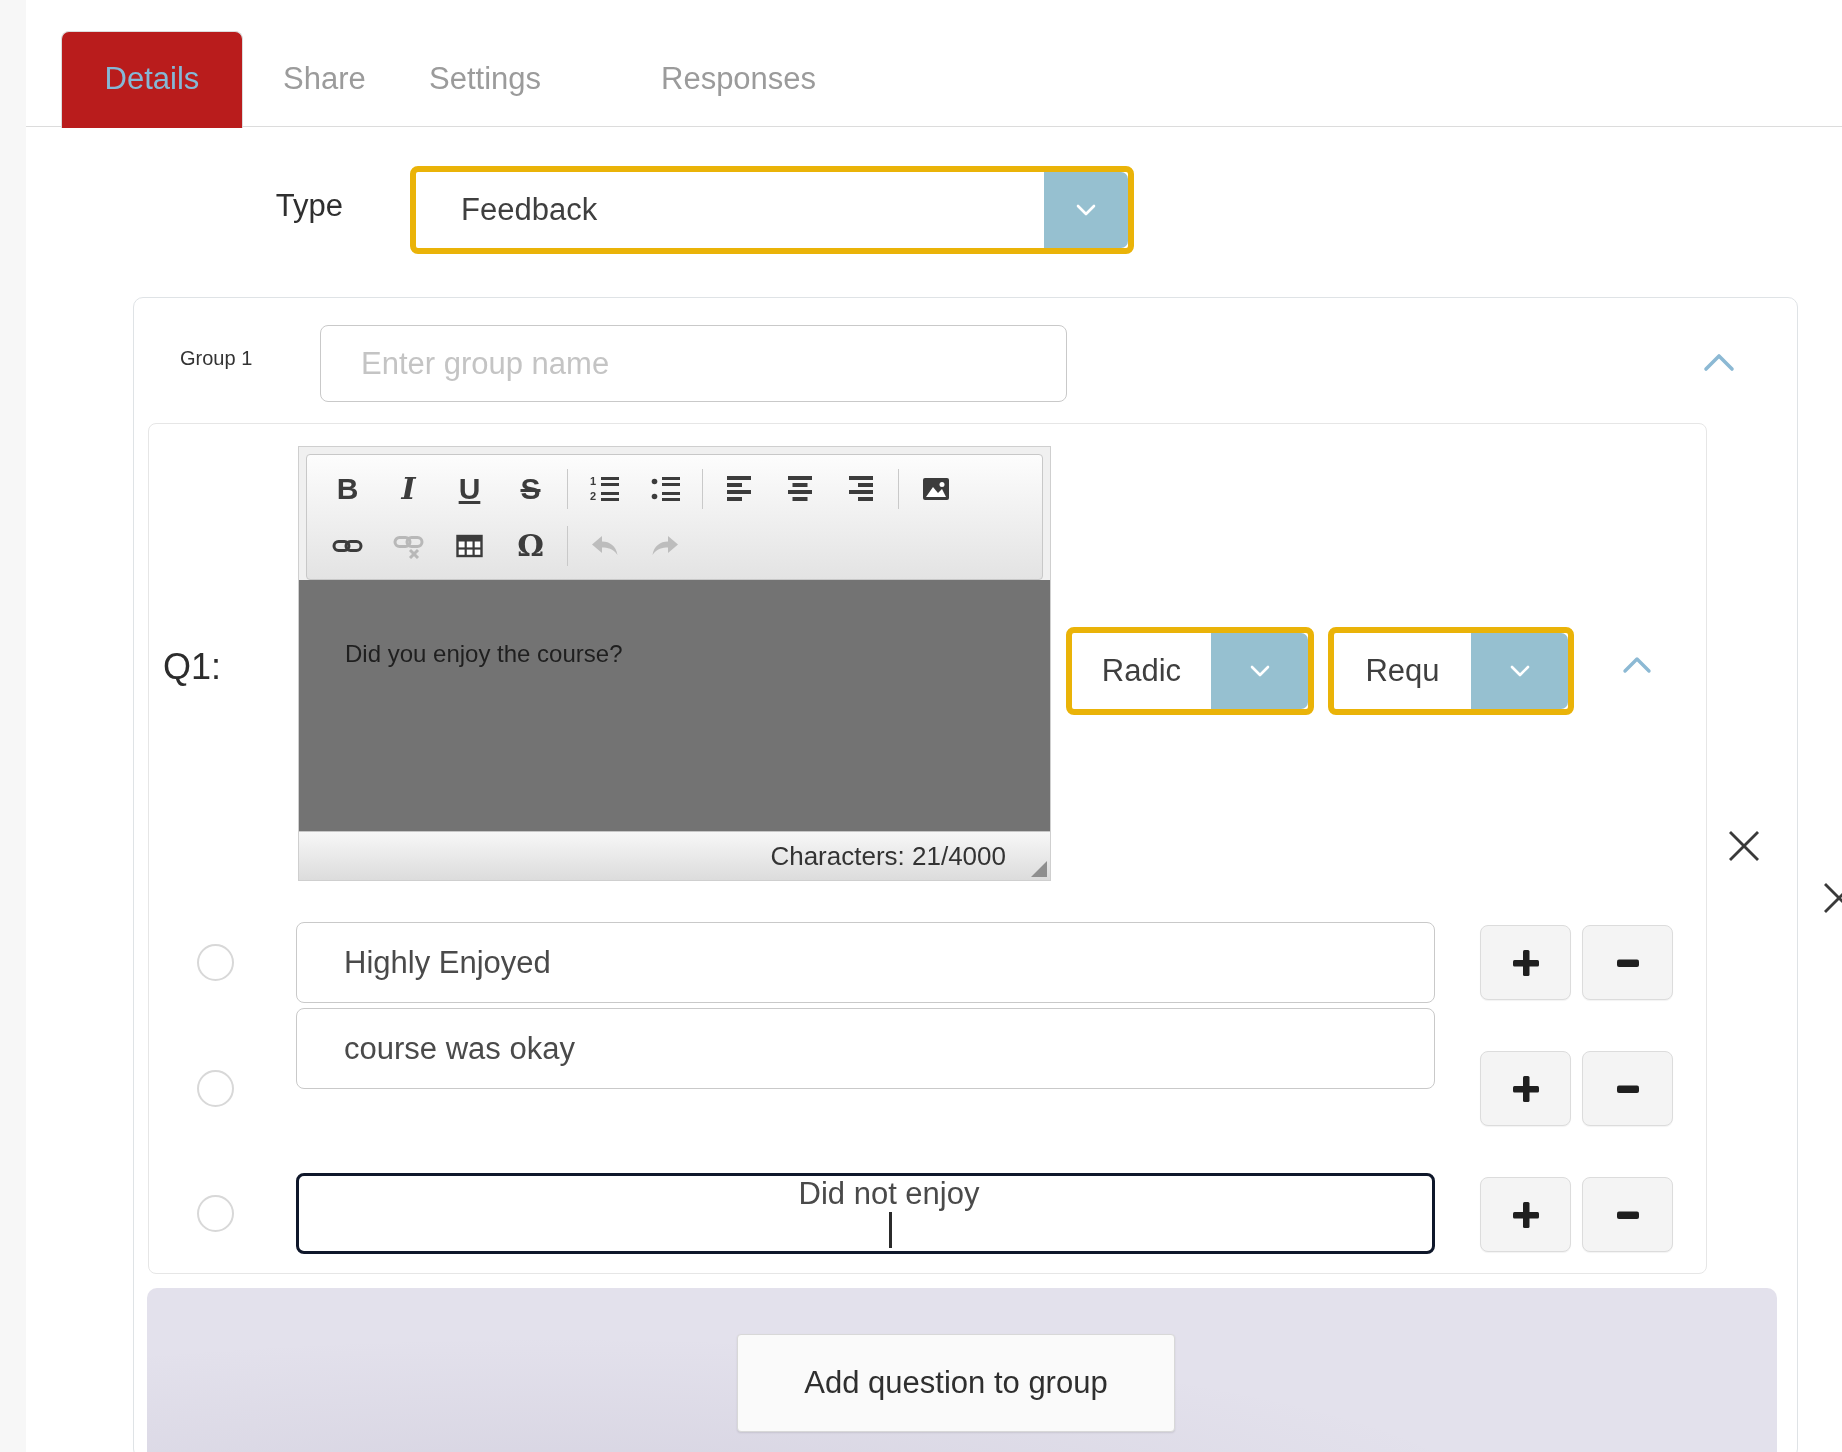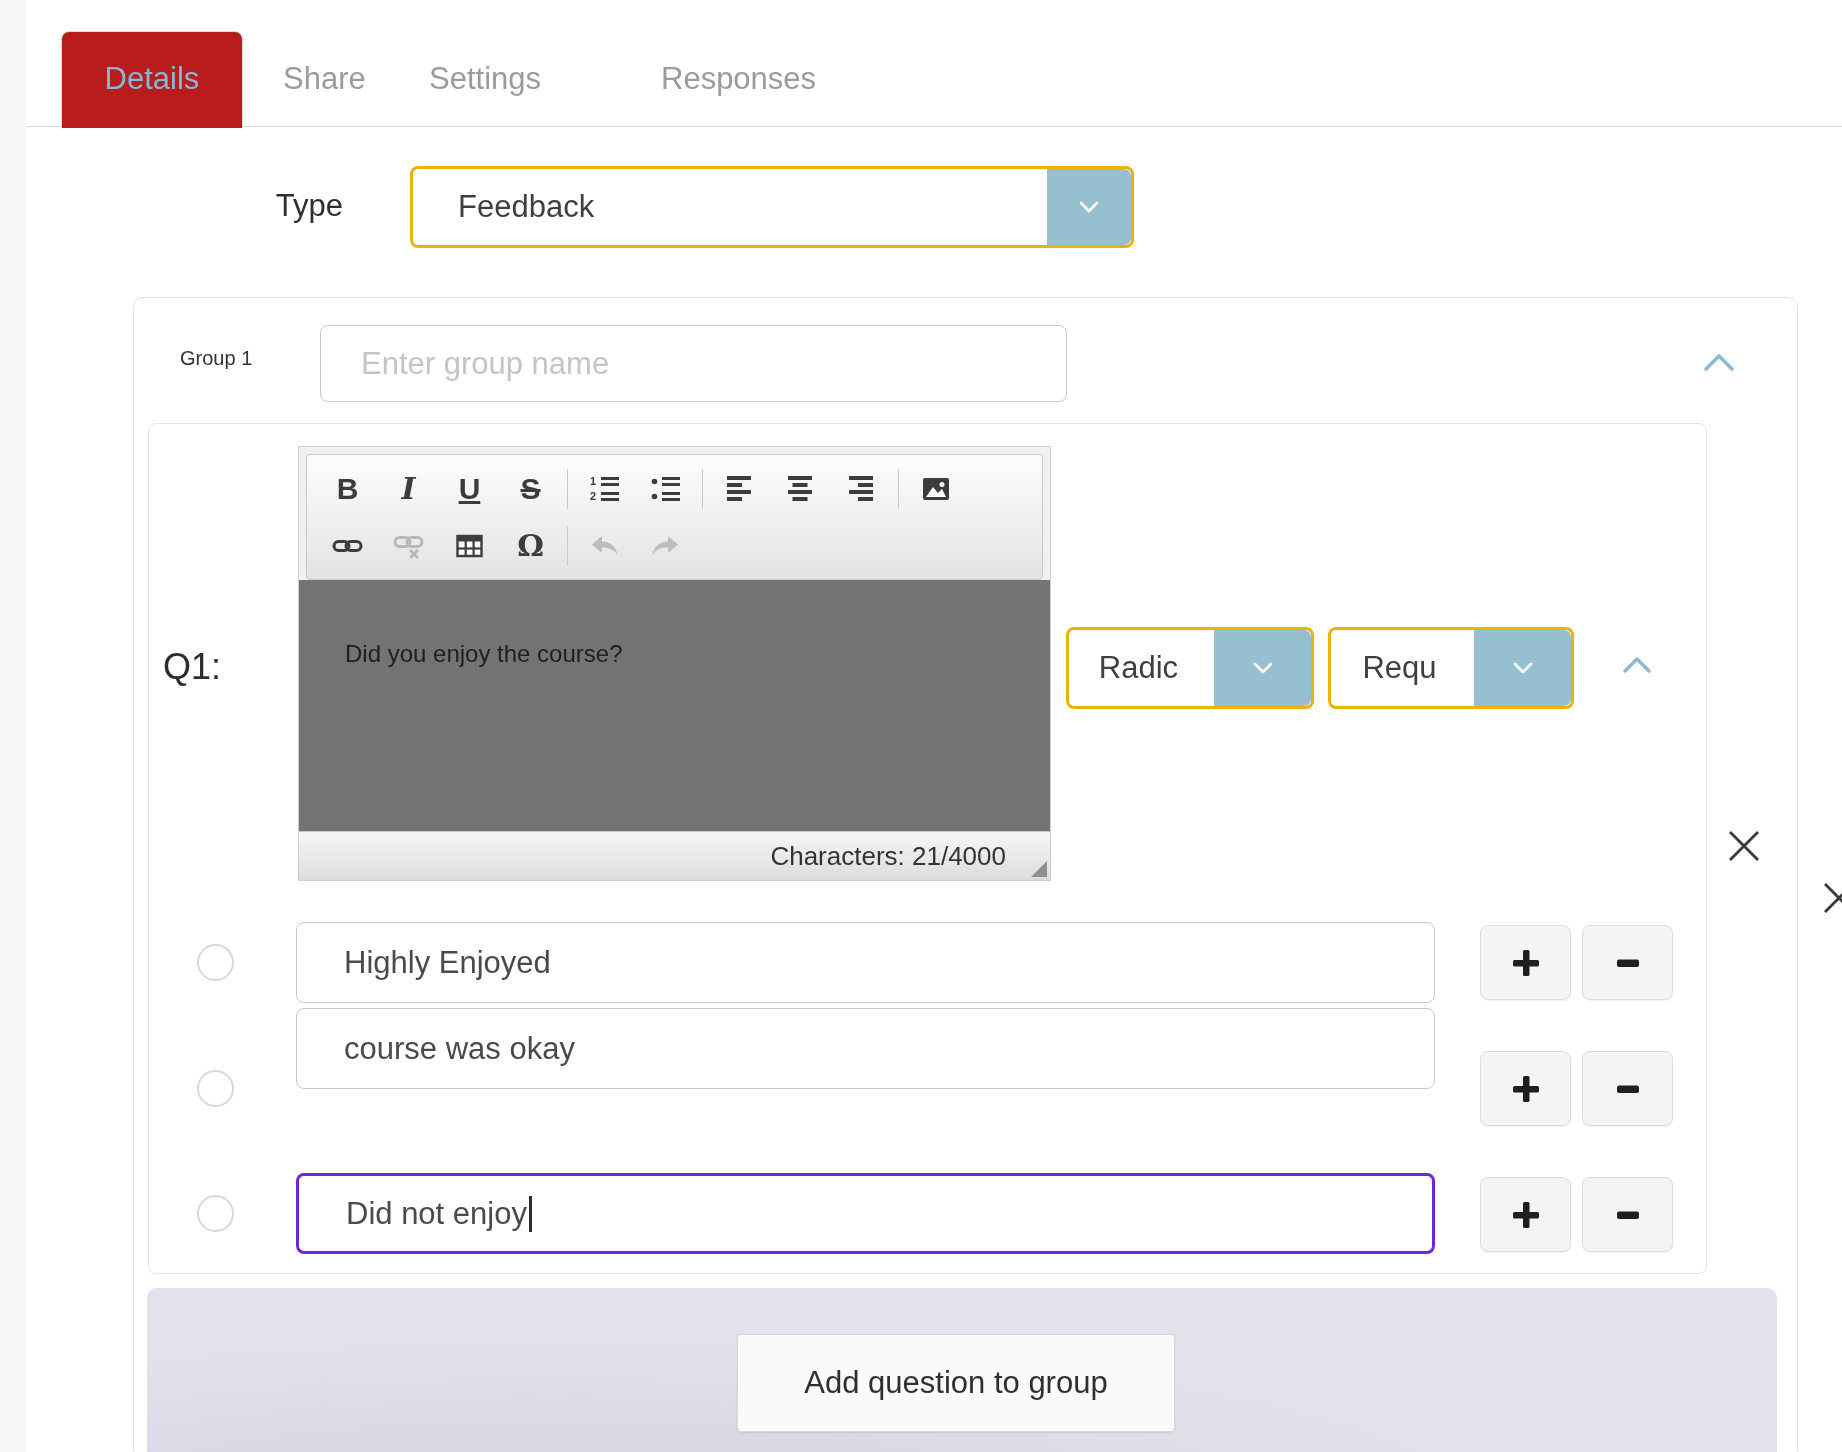"Feedback" .select { border: 3px solid #eab308 -> 6px solid #eab308; padding-left: 6px -> none }
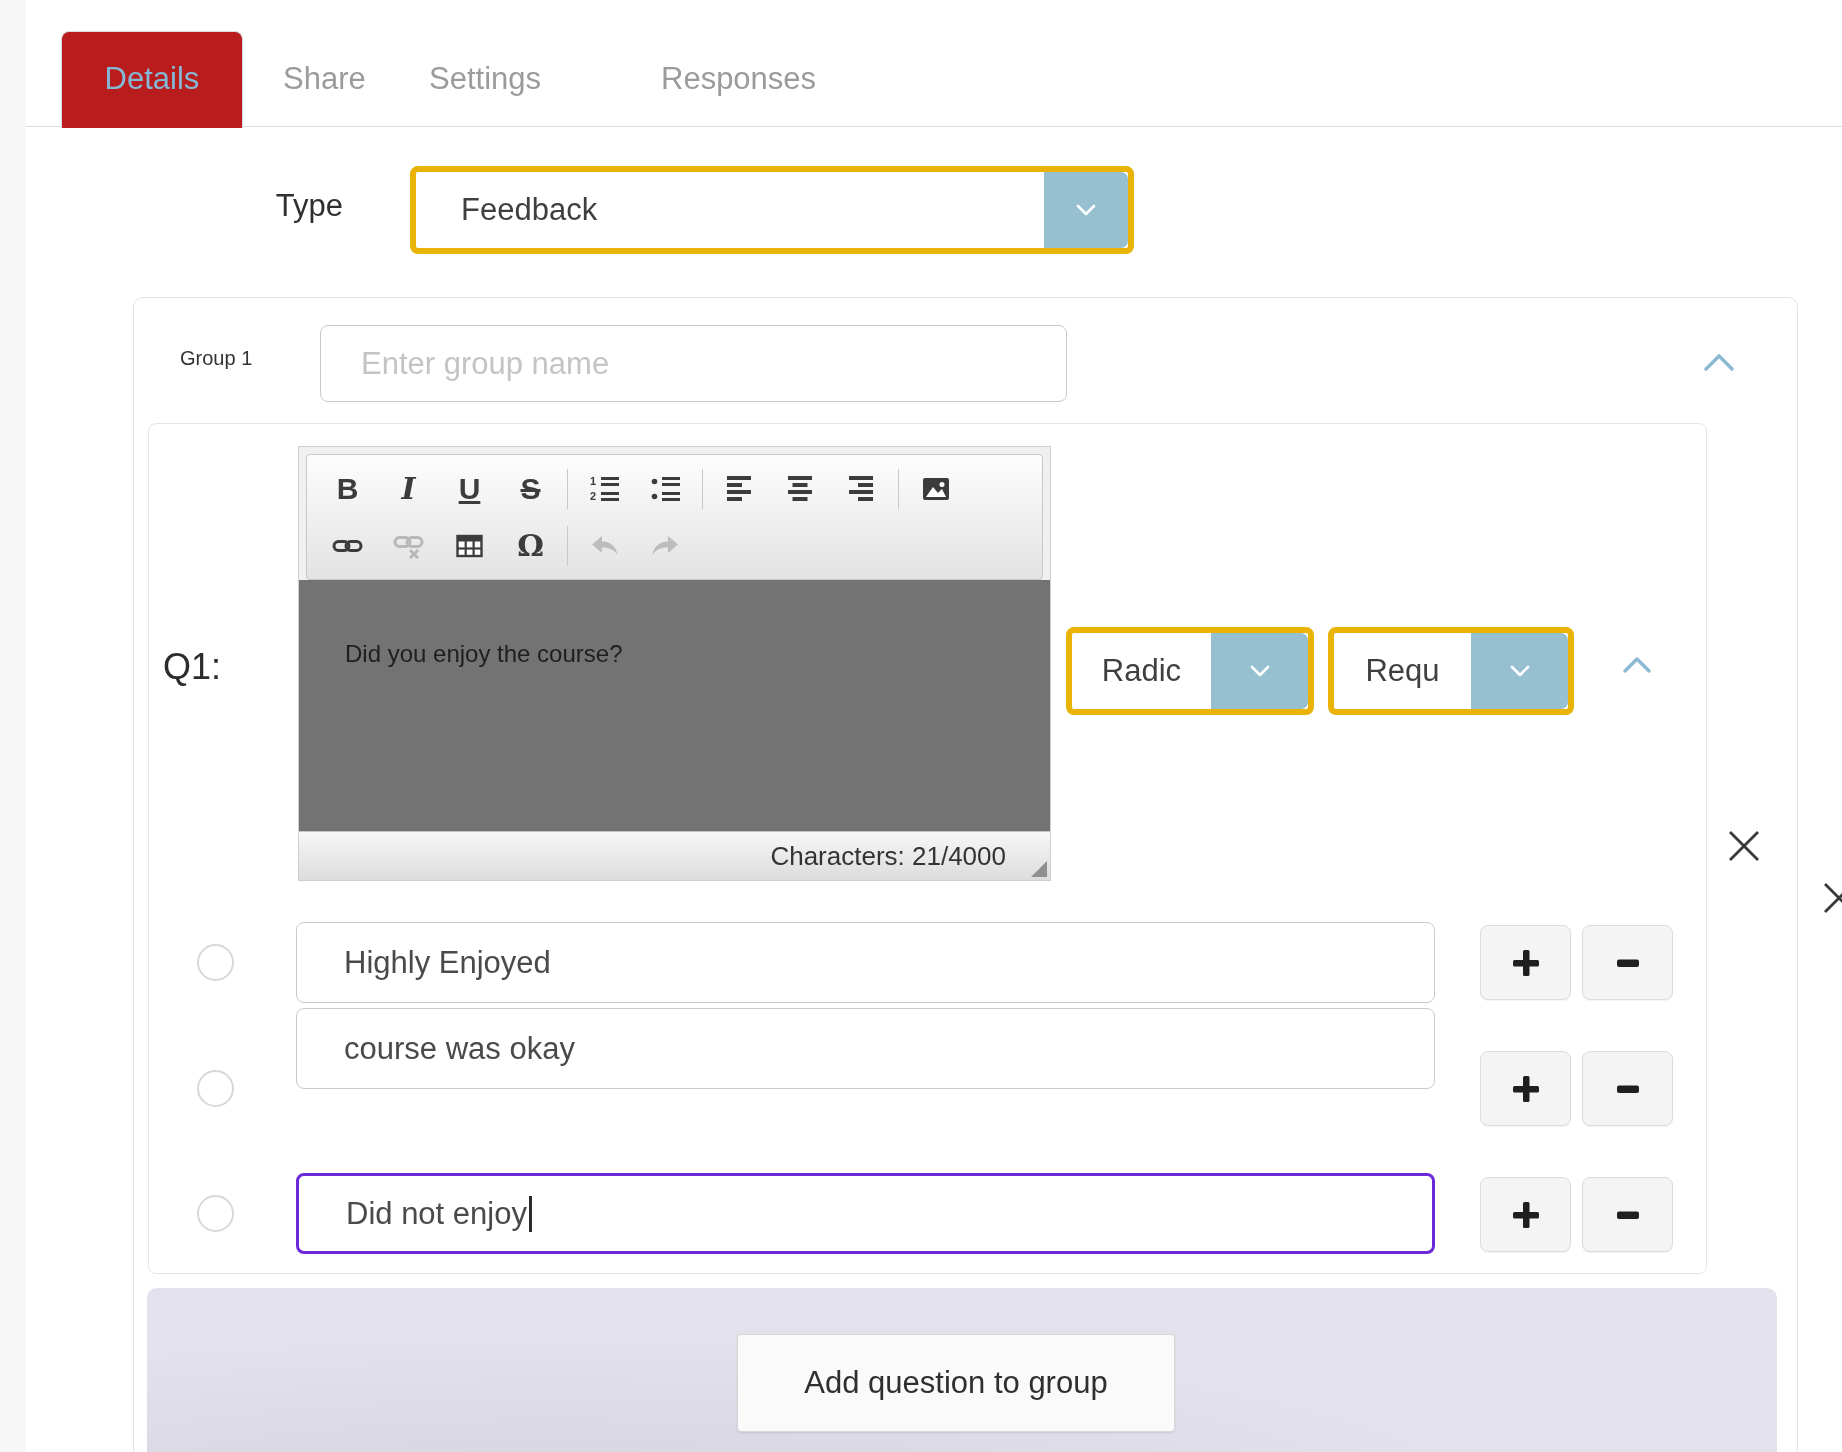"Did not enjoy" #opt-input-3 { border: 3px solid #6d28d9 -> 3px solid #0f172a; flex-direction: none -> column }
